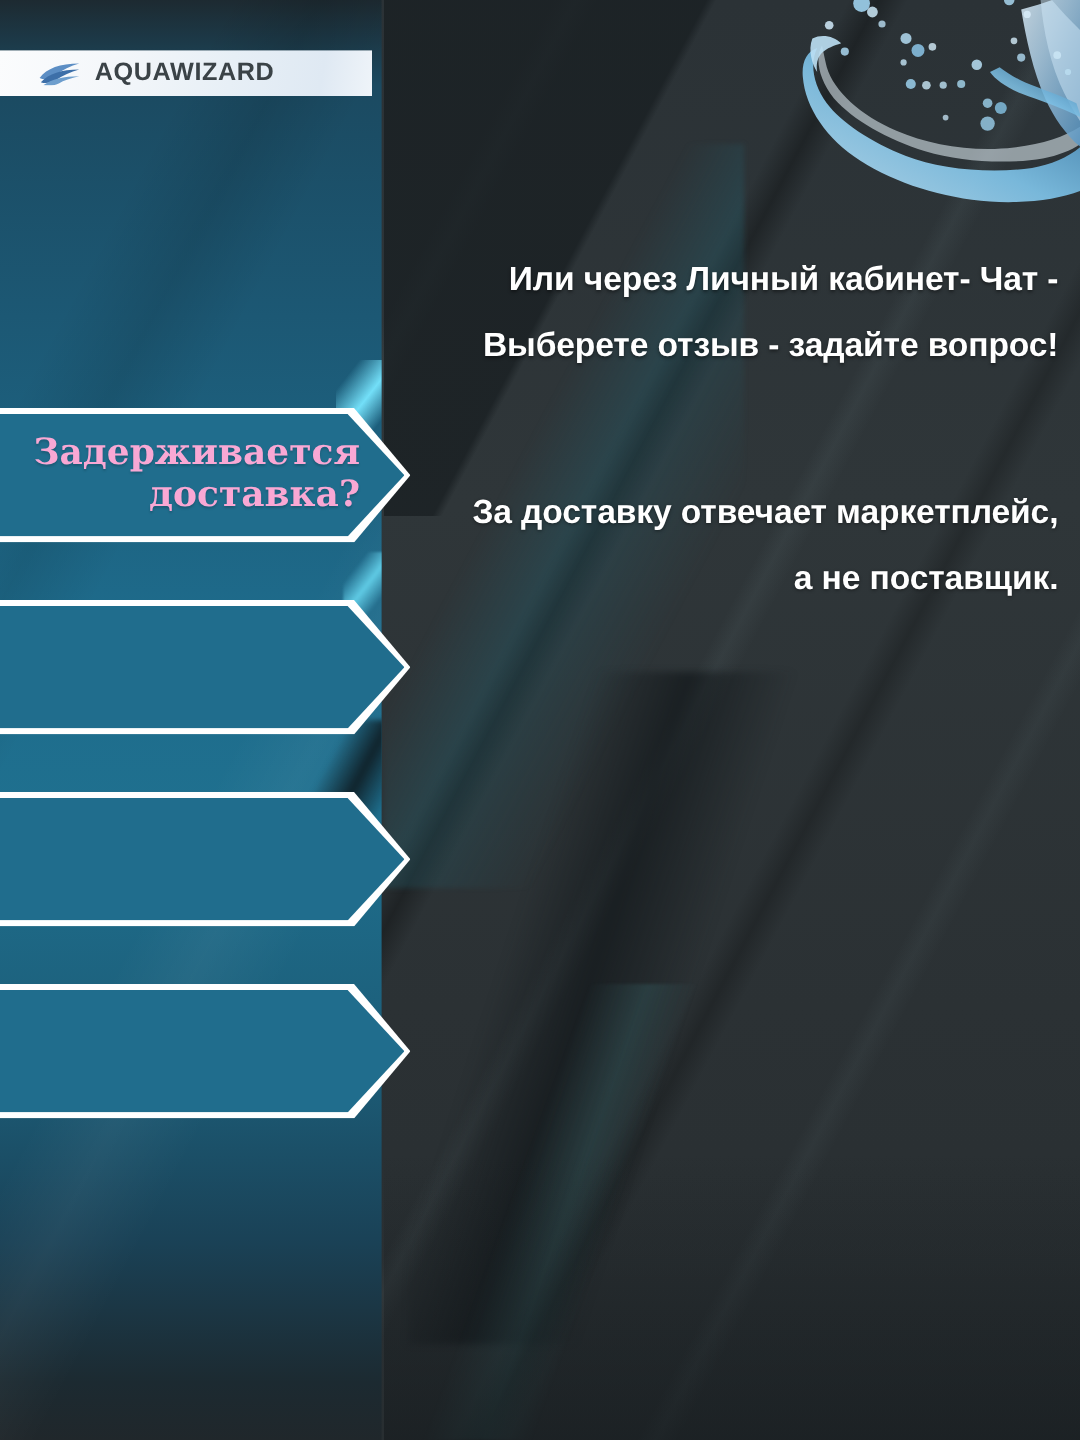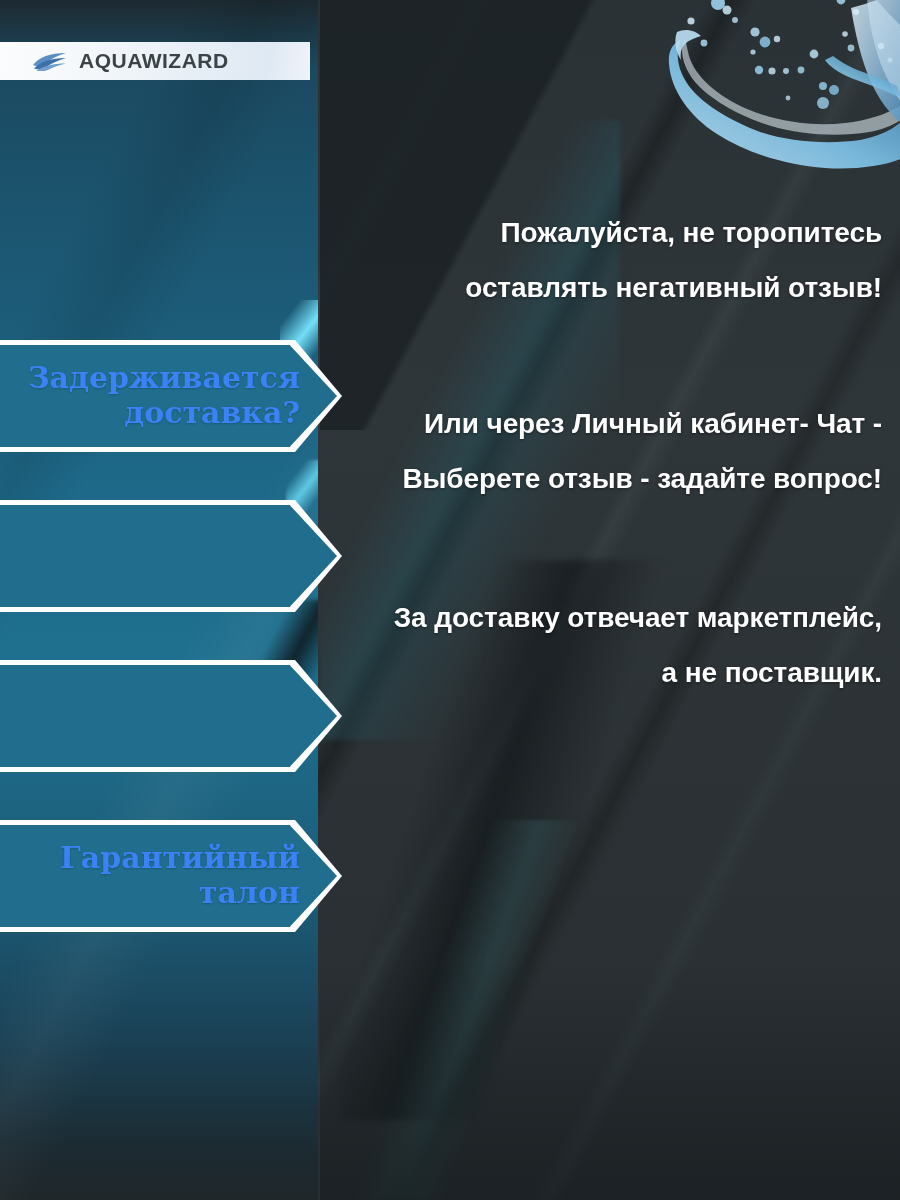"Пожалуйста, не торопитесь" p.para { html: <p>Пожалуйста, не торопитесь оставлять негативный отзыв!</p> -> none }
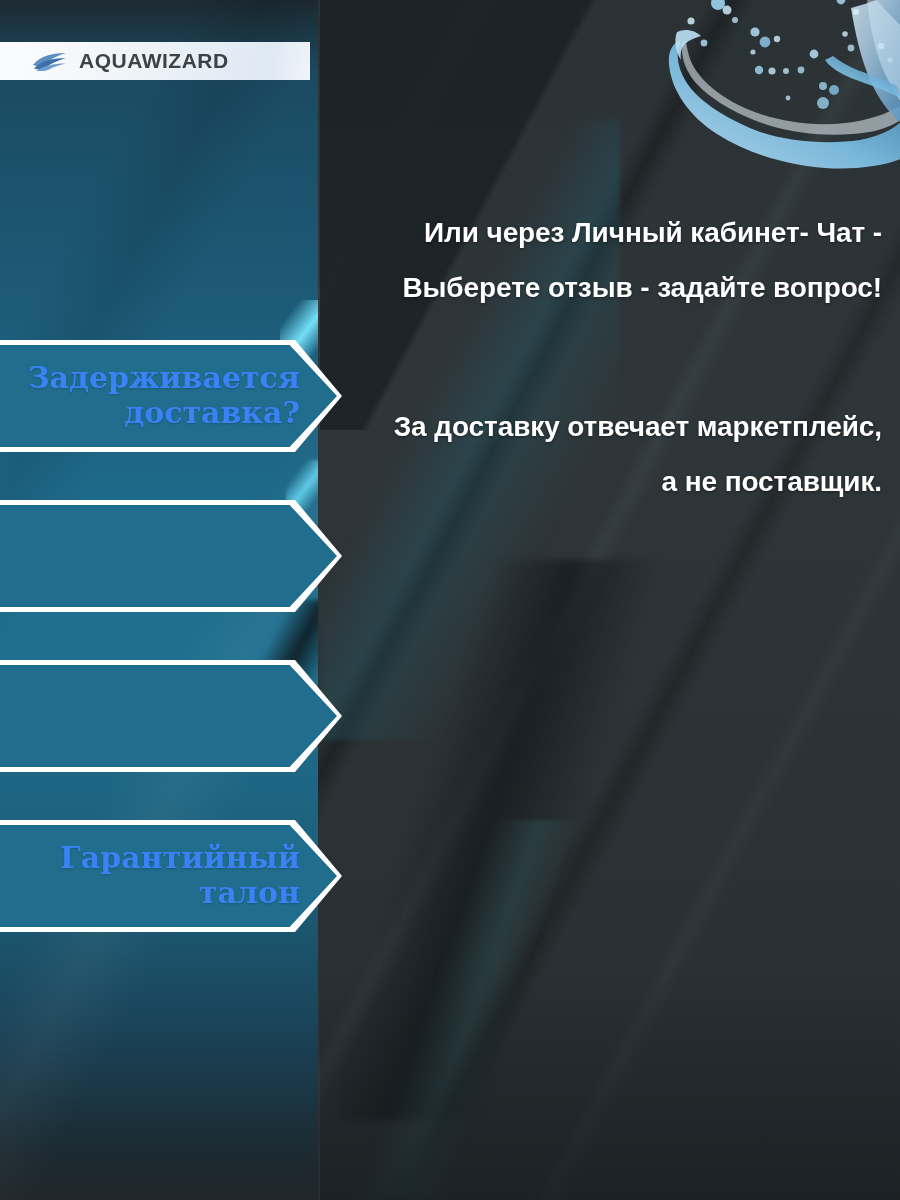"Задерживается" .banner .label { color: #3b82f6 -> #f9a8d4 }
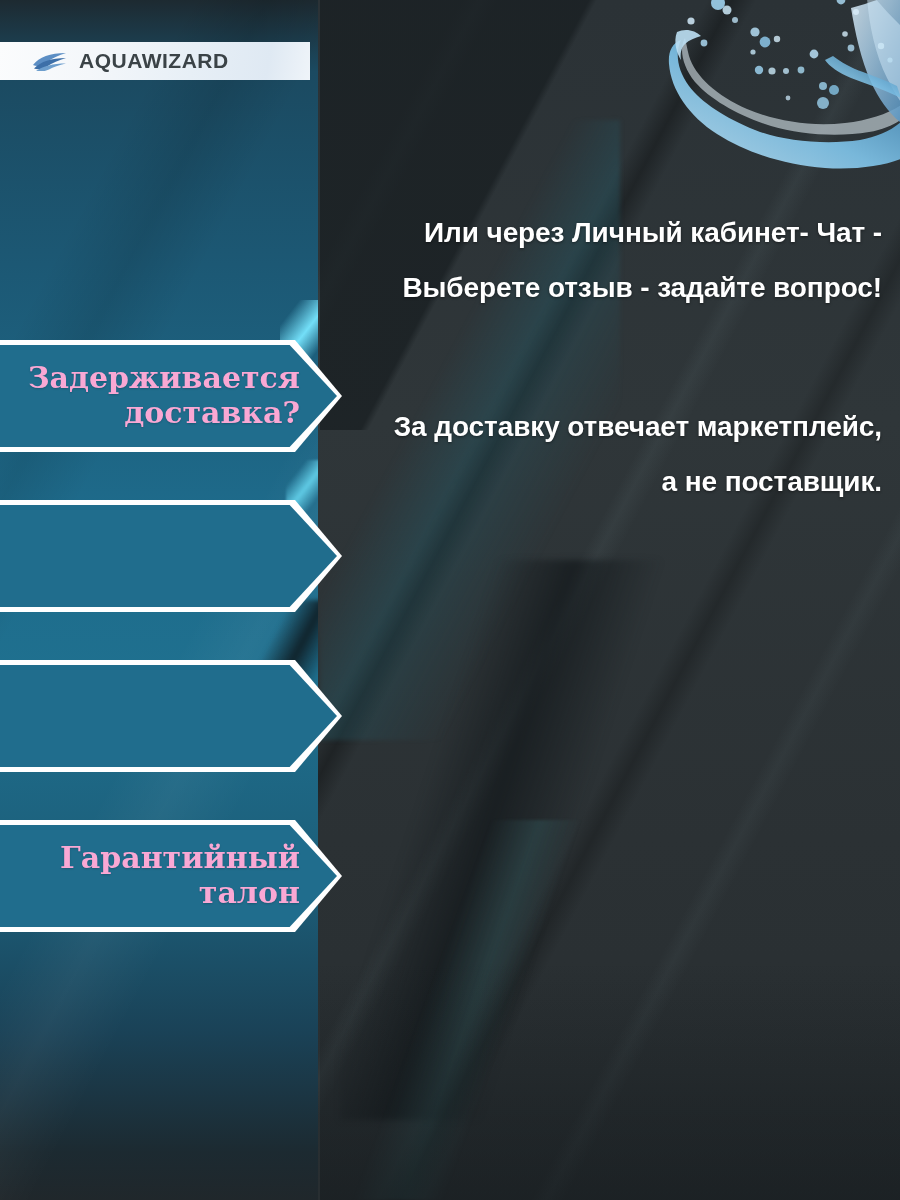"Гарантийный" div.label { html: <div>Гарантийный талон</div> -> none }
